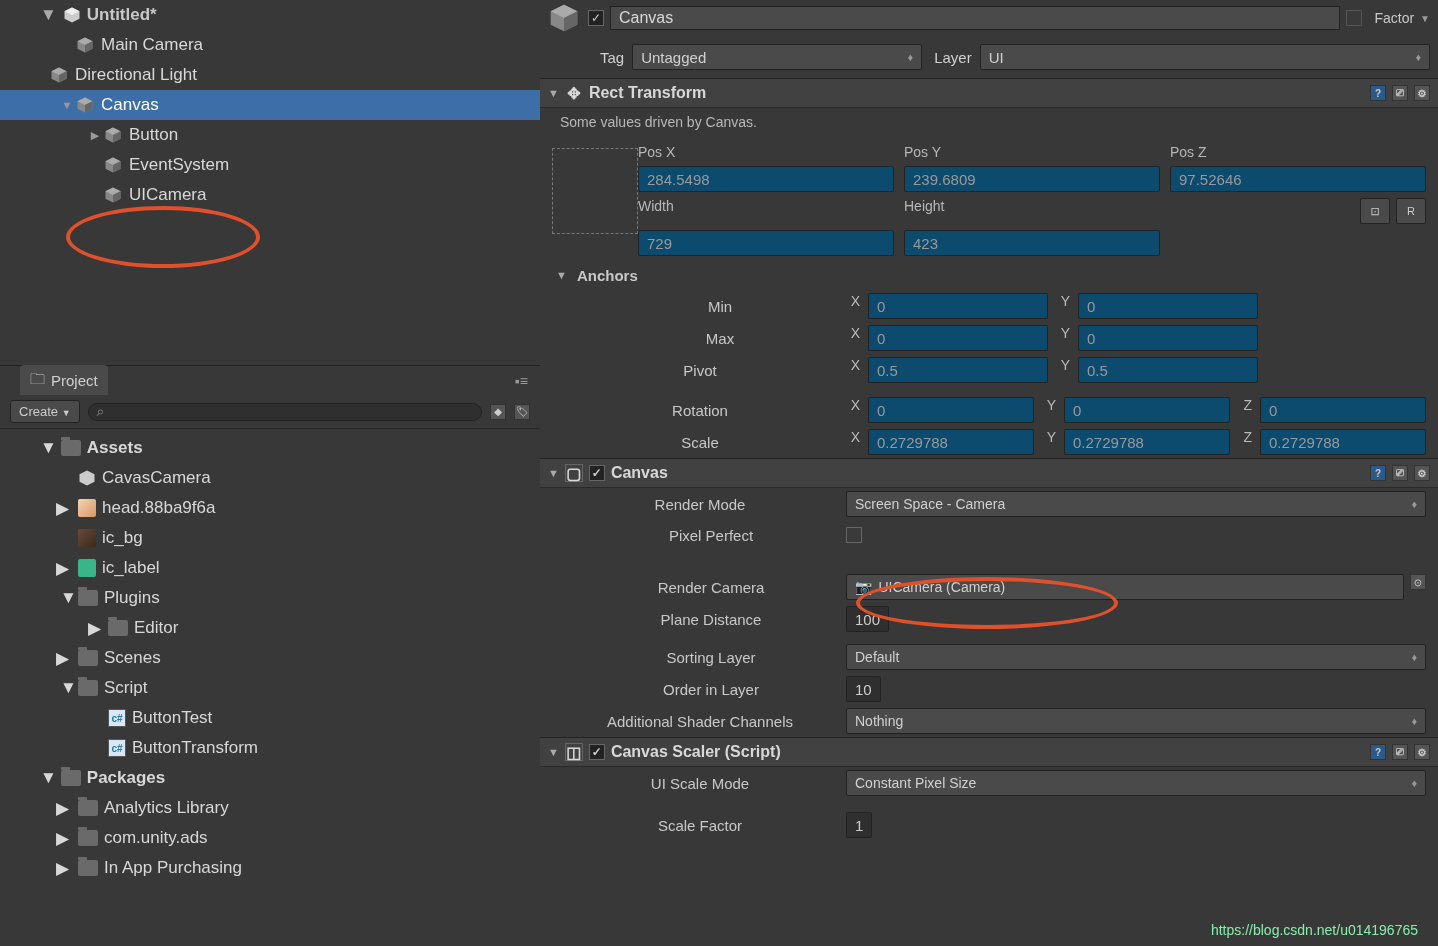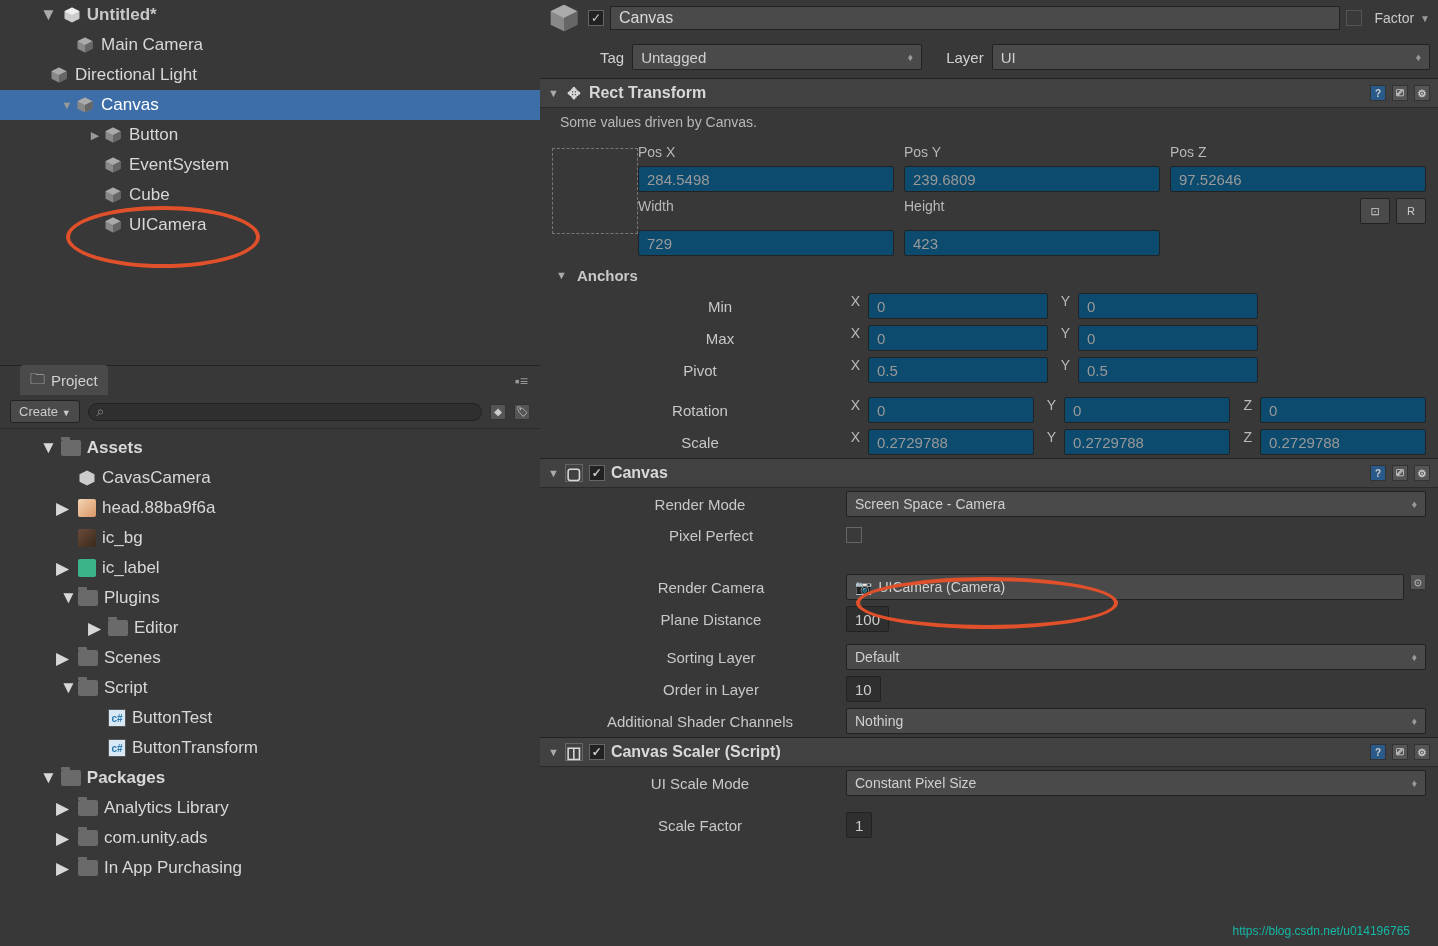"Layer" span { margin-left: 16px -> 4px }
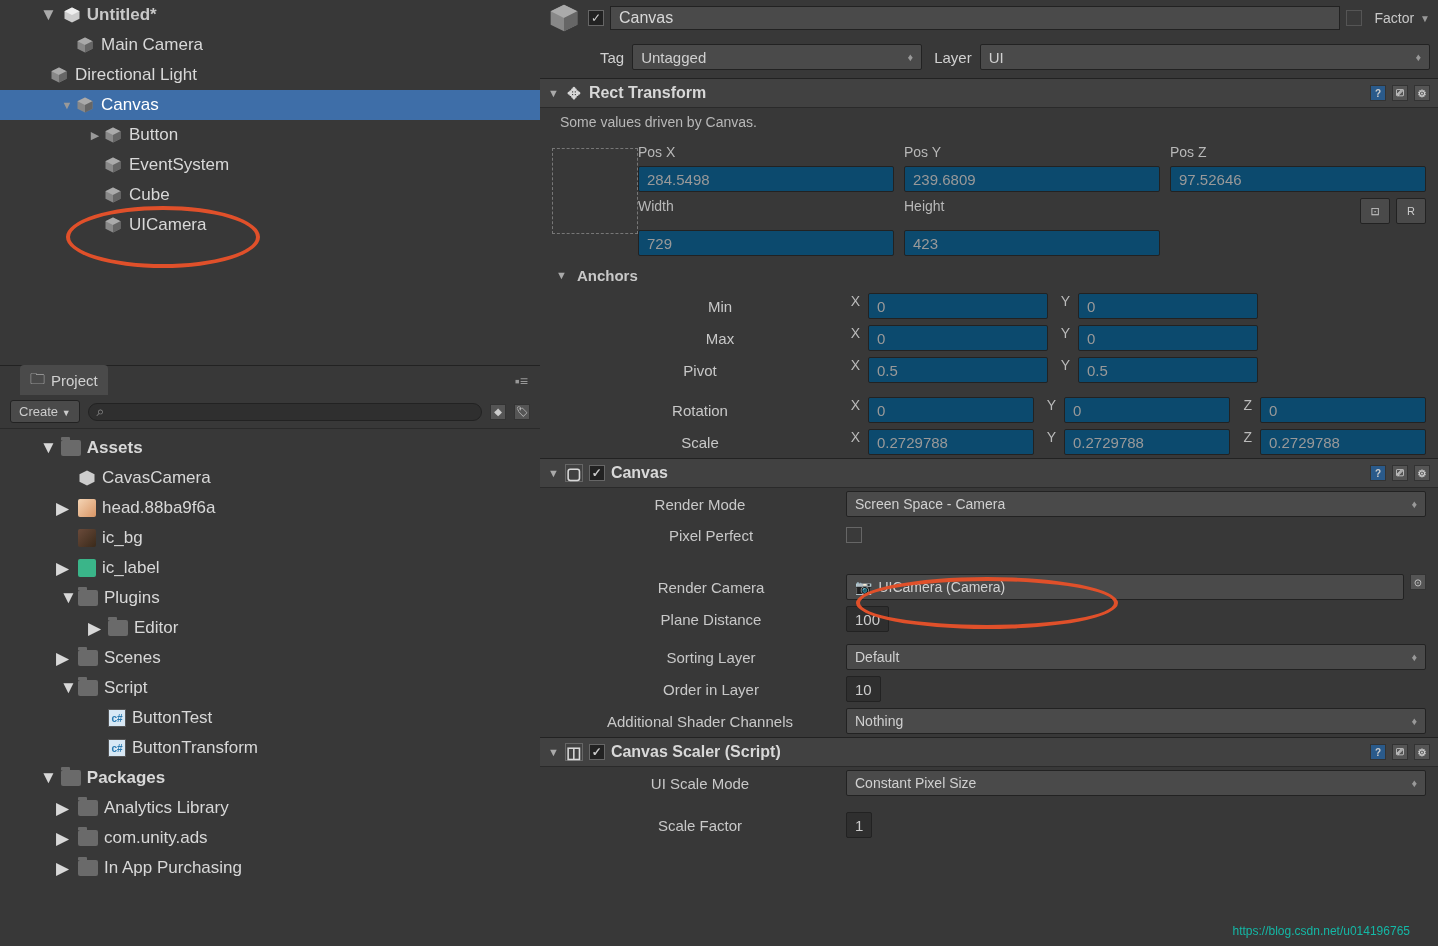"Cube" div.tree-row { html: <div> <span></span> <span> <svg> <polygon></polygon> <polygon></polygon> <polygon></polygon> </svg> </span> <span>Cube</span> </div> -> none }
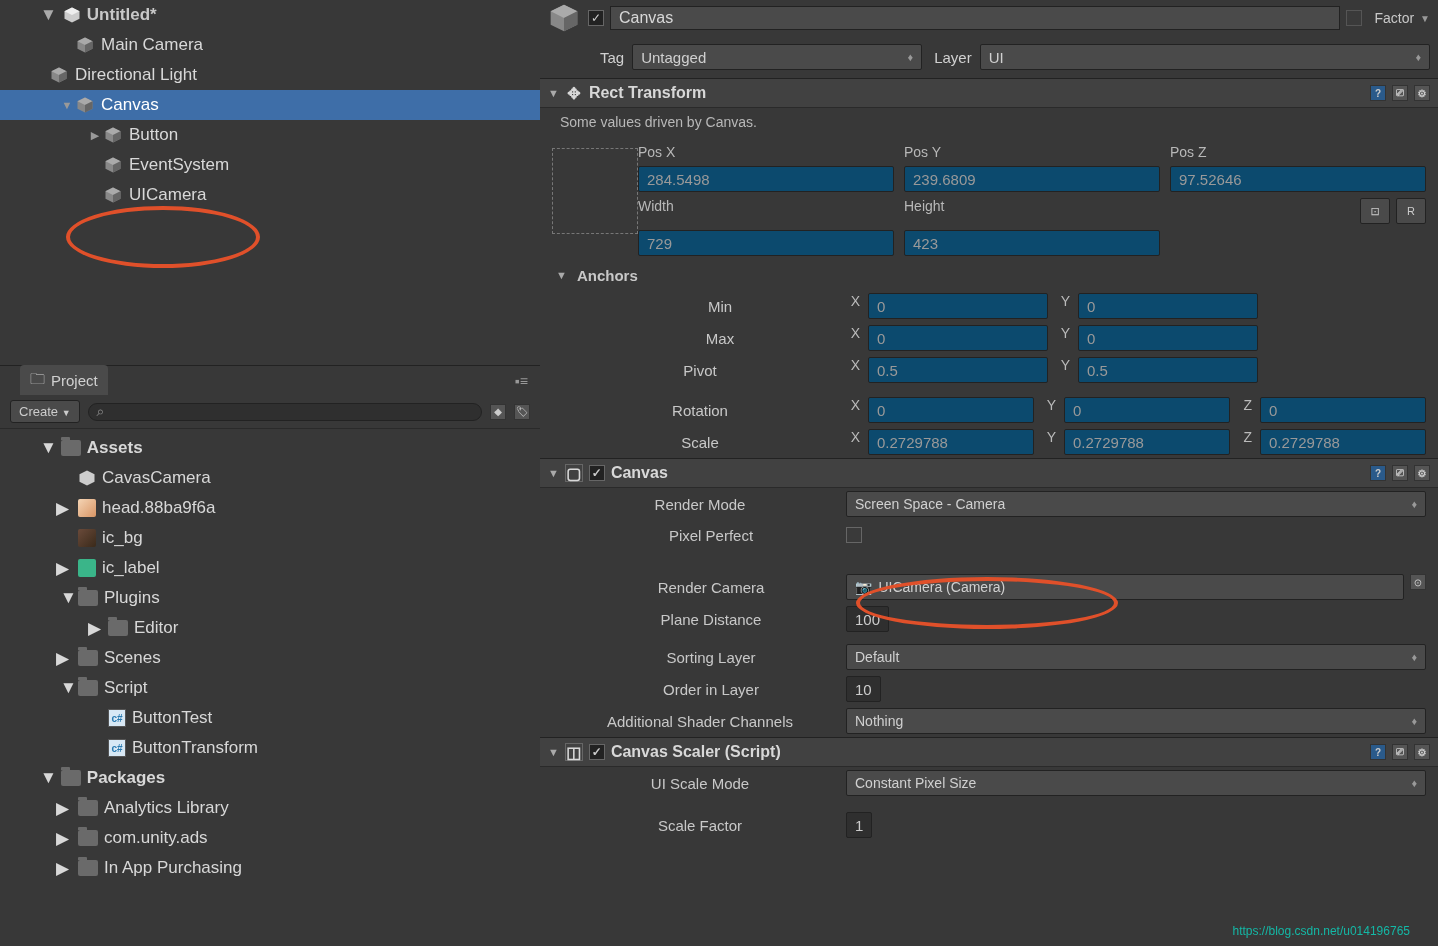"https://blog.csdn.net/u014196765" .watermark { color: #14b8a6 -> #86efac; font-size: 12px -> 14px; right: 28px -> 20px }
